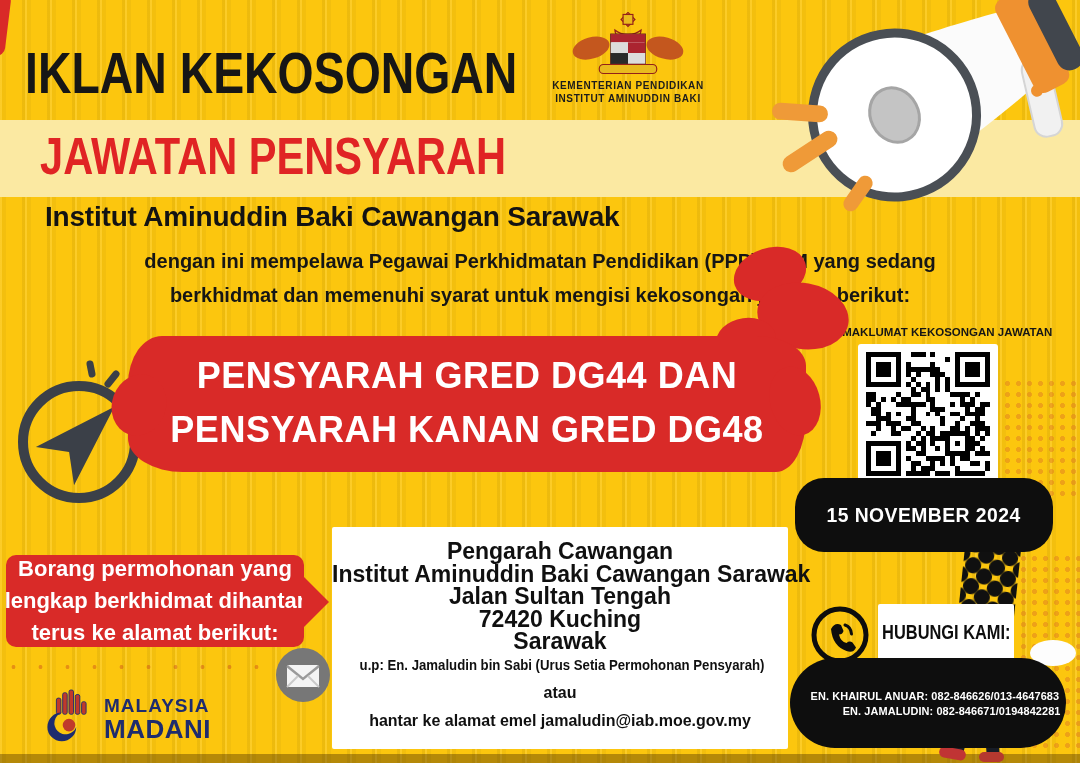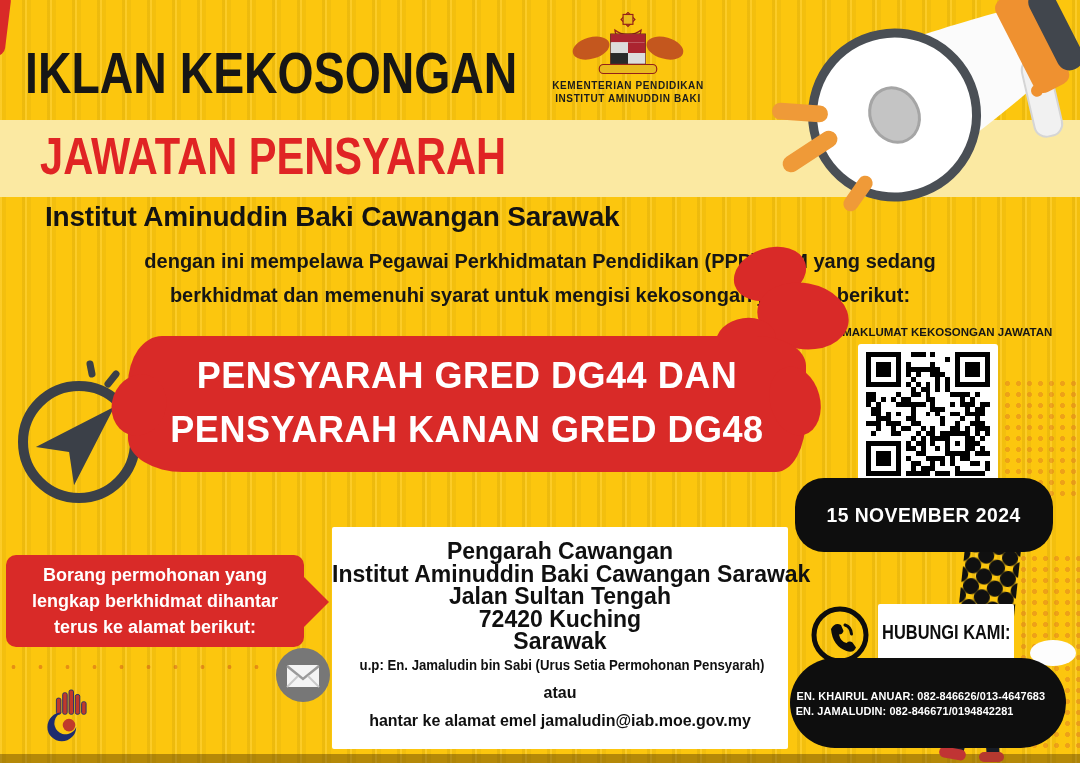"Borang permohonan yang" .arrow-line { font-size: 18px -> 22px }
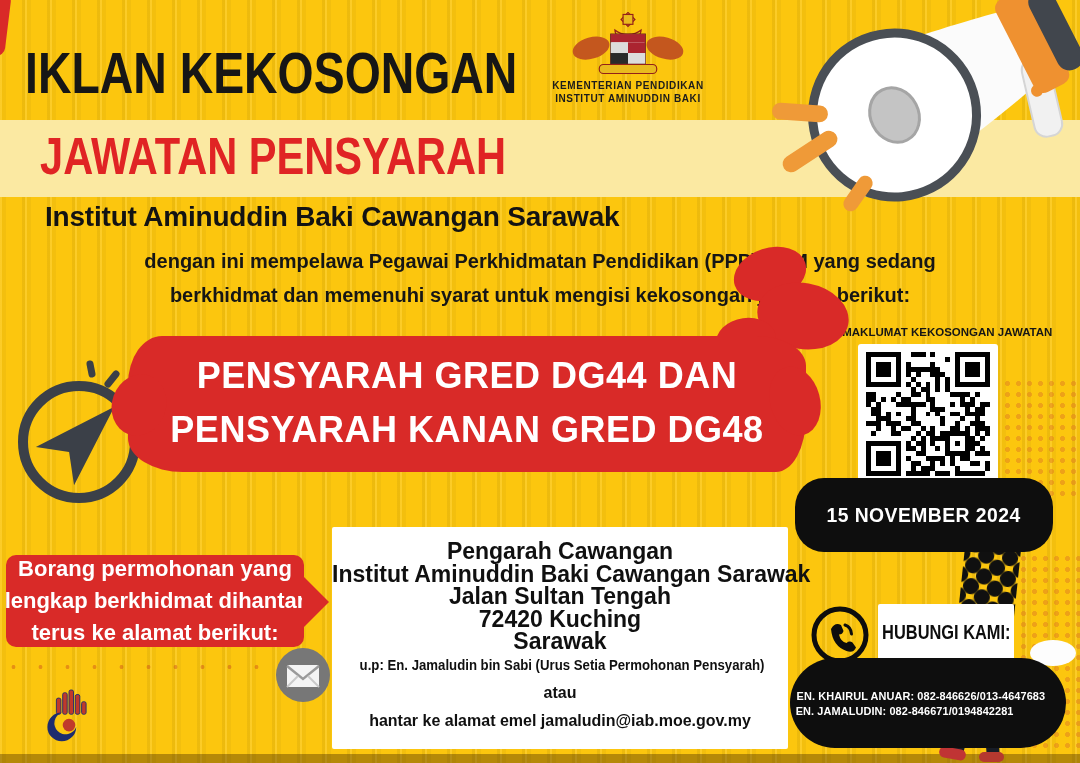"MALAYSIA" div.madani-text { html: none -> <div> <div>MALAYSIA</div> <div>MADANI</div> </div> }
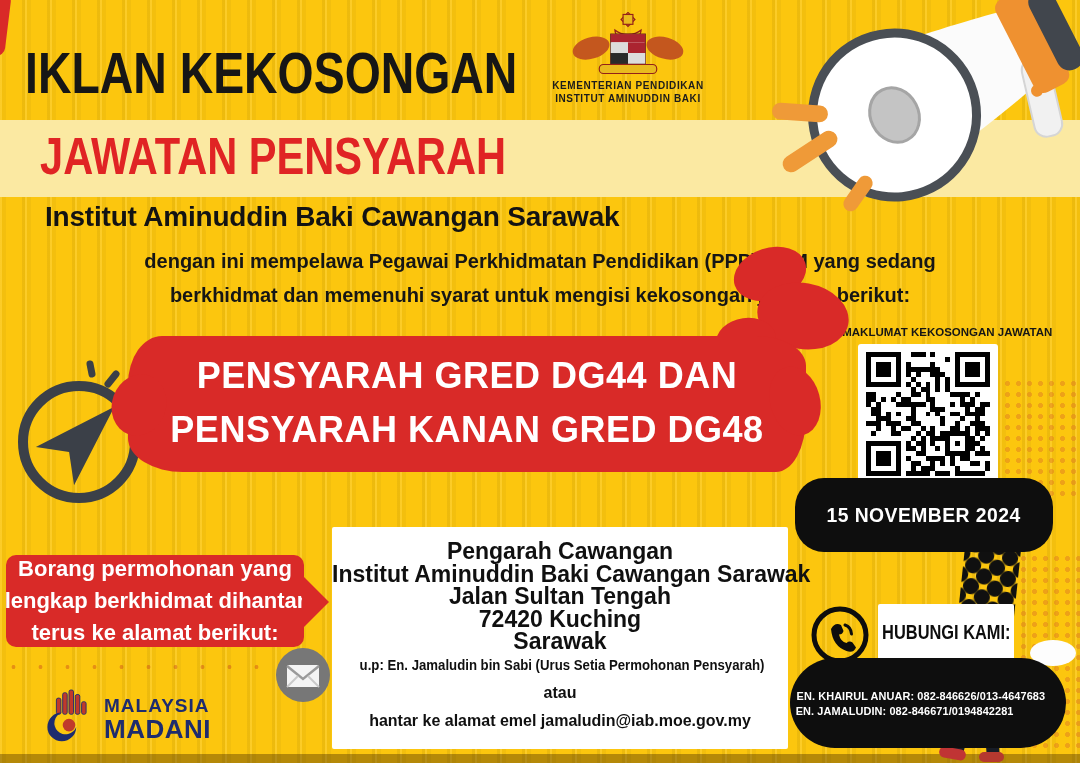"EN. KHAIRUL ANUAR:" .contact-pill { align-items: flex-start -> flex-end }
